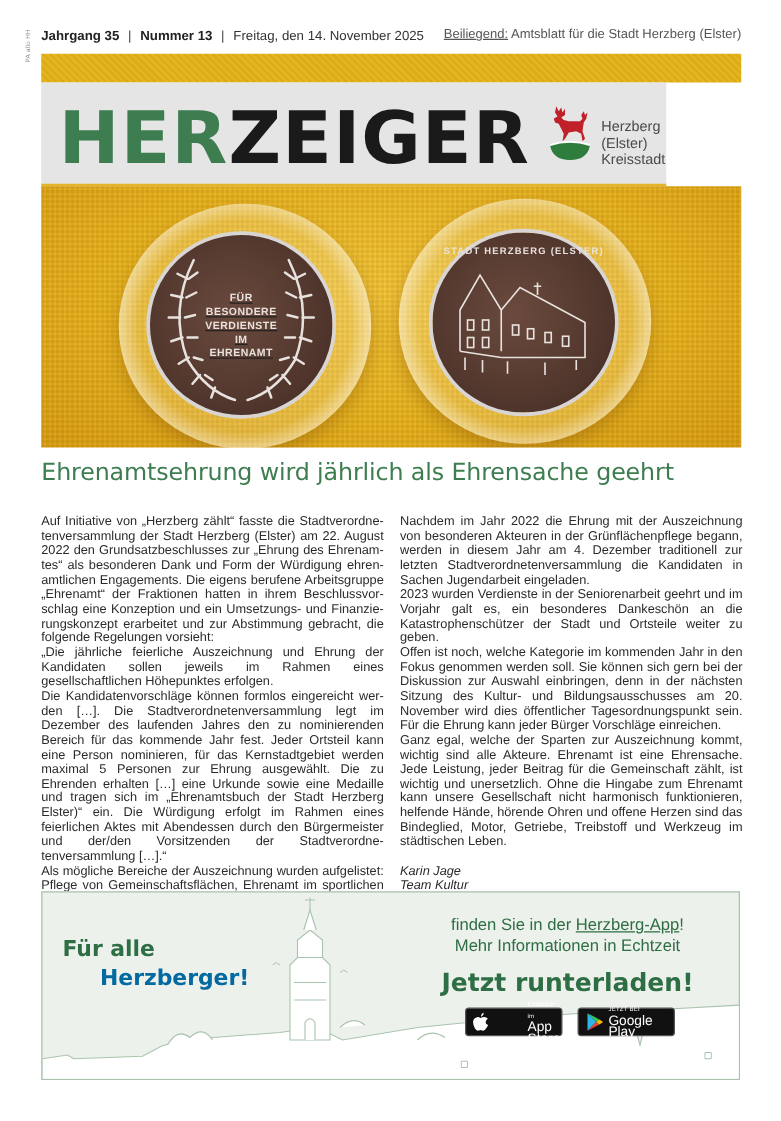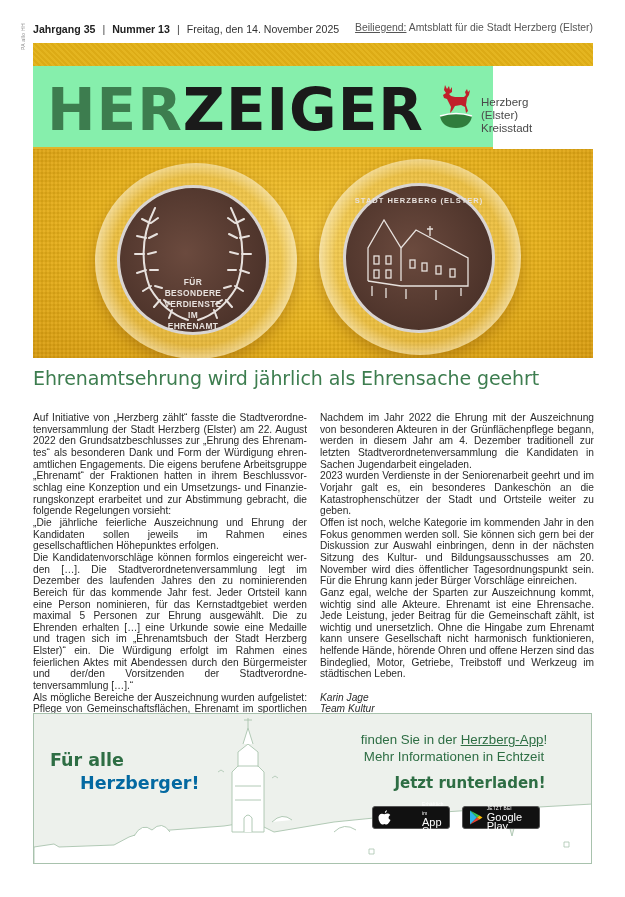"HERZEIGER" .mast-cream { background: #86efac -> #e5e5e5; width: 460px -> 500px }
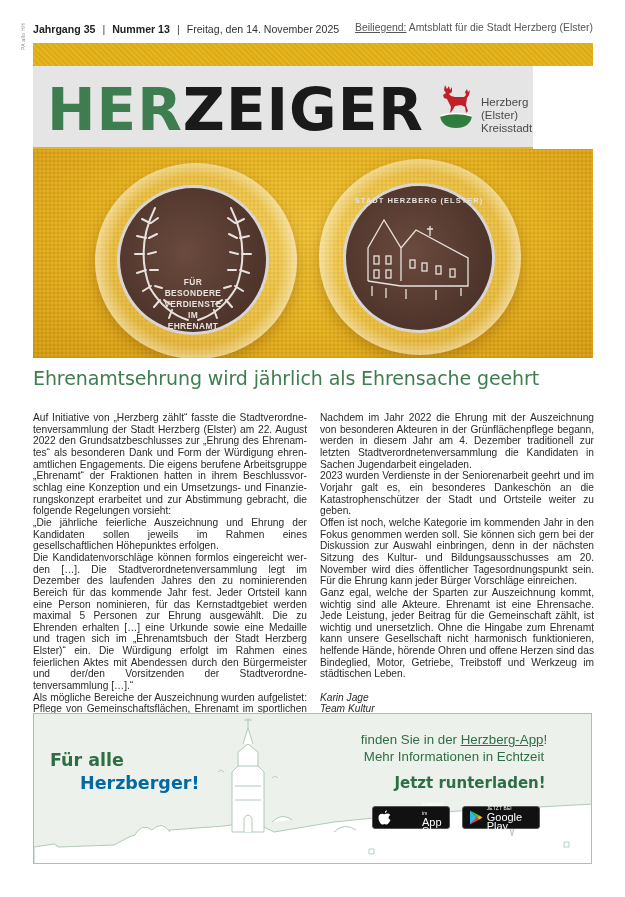"STADT HERZBERG (ELSTER)" .coin { text-decoration: none -> underline }
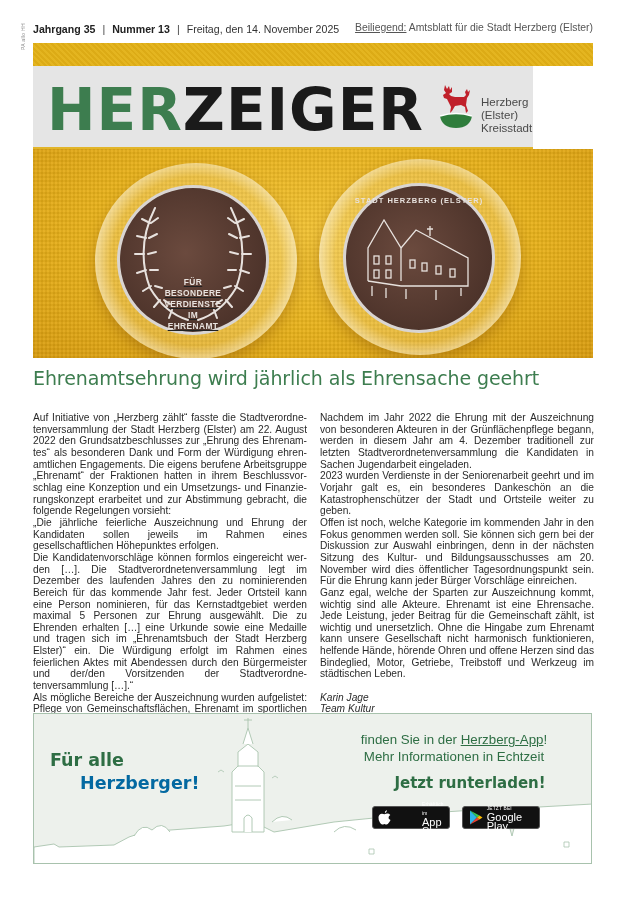"FÜR" div.coin { align-items: flex-end -> none }
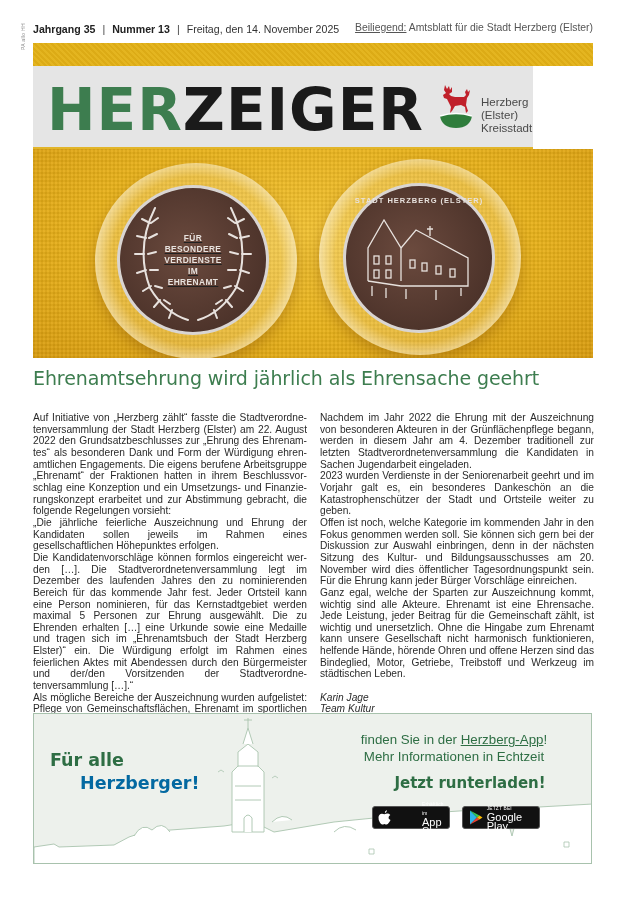"Jetzt runterladen!" .banner-cta { font-size: 15px -> 20px; left: 321px -> 305px }
